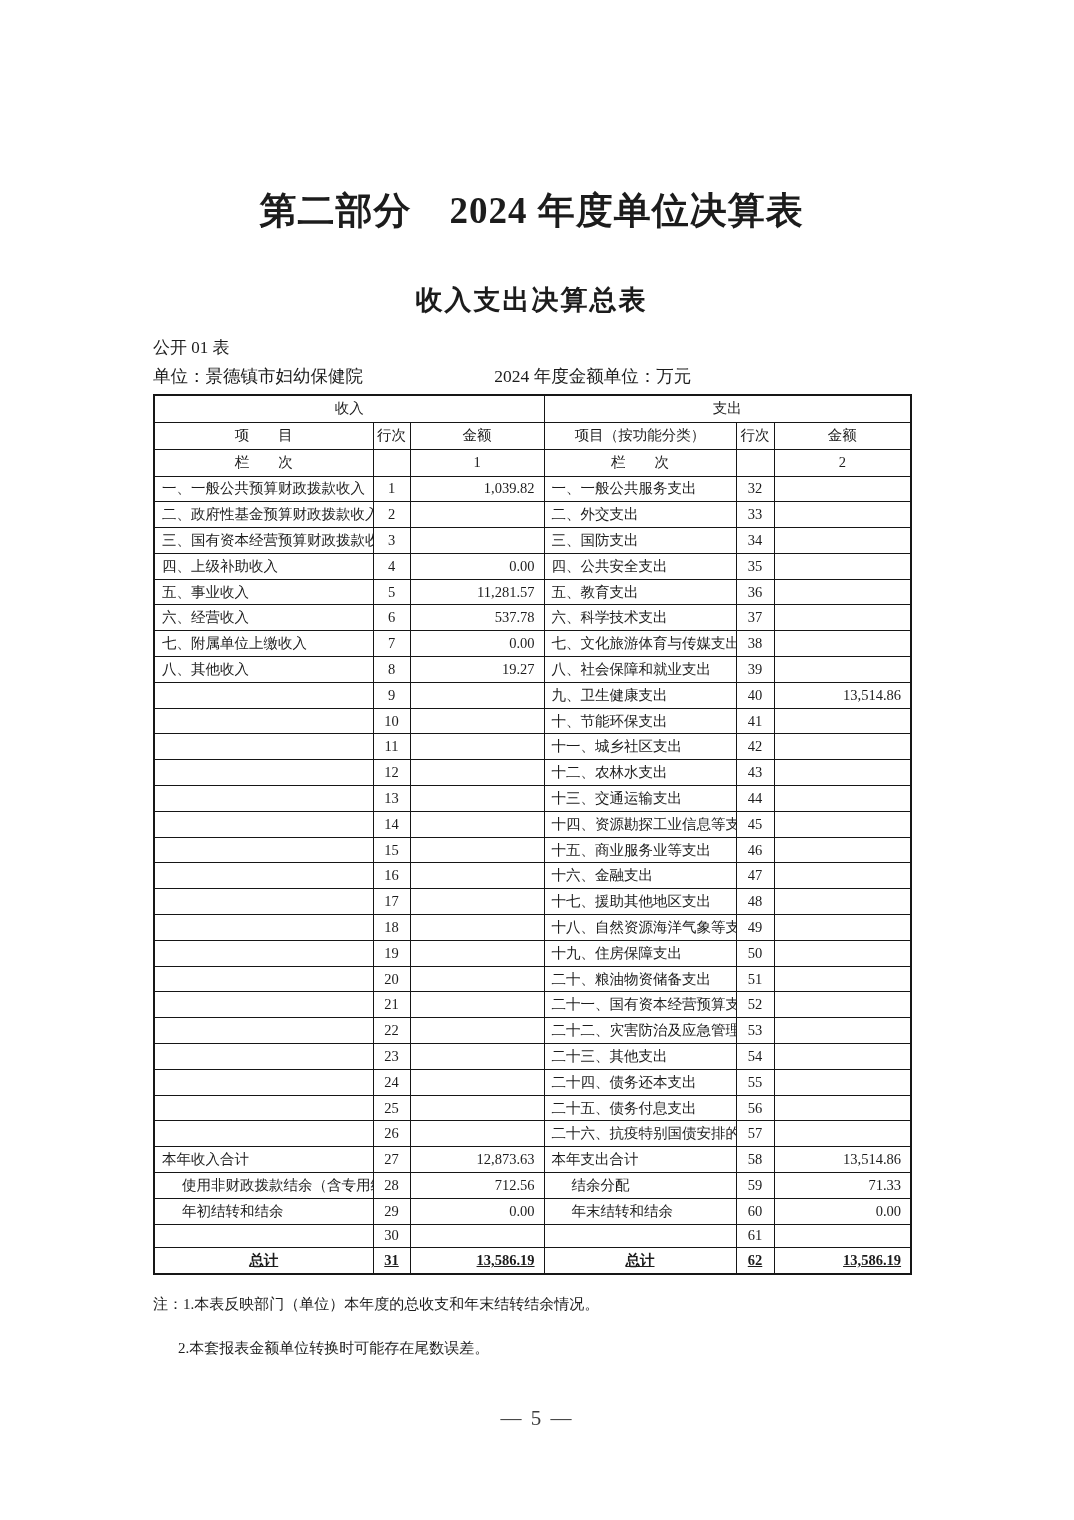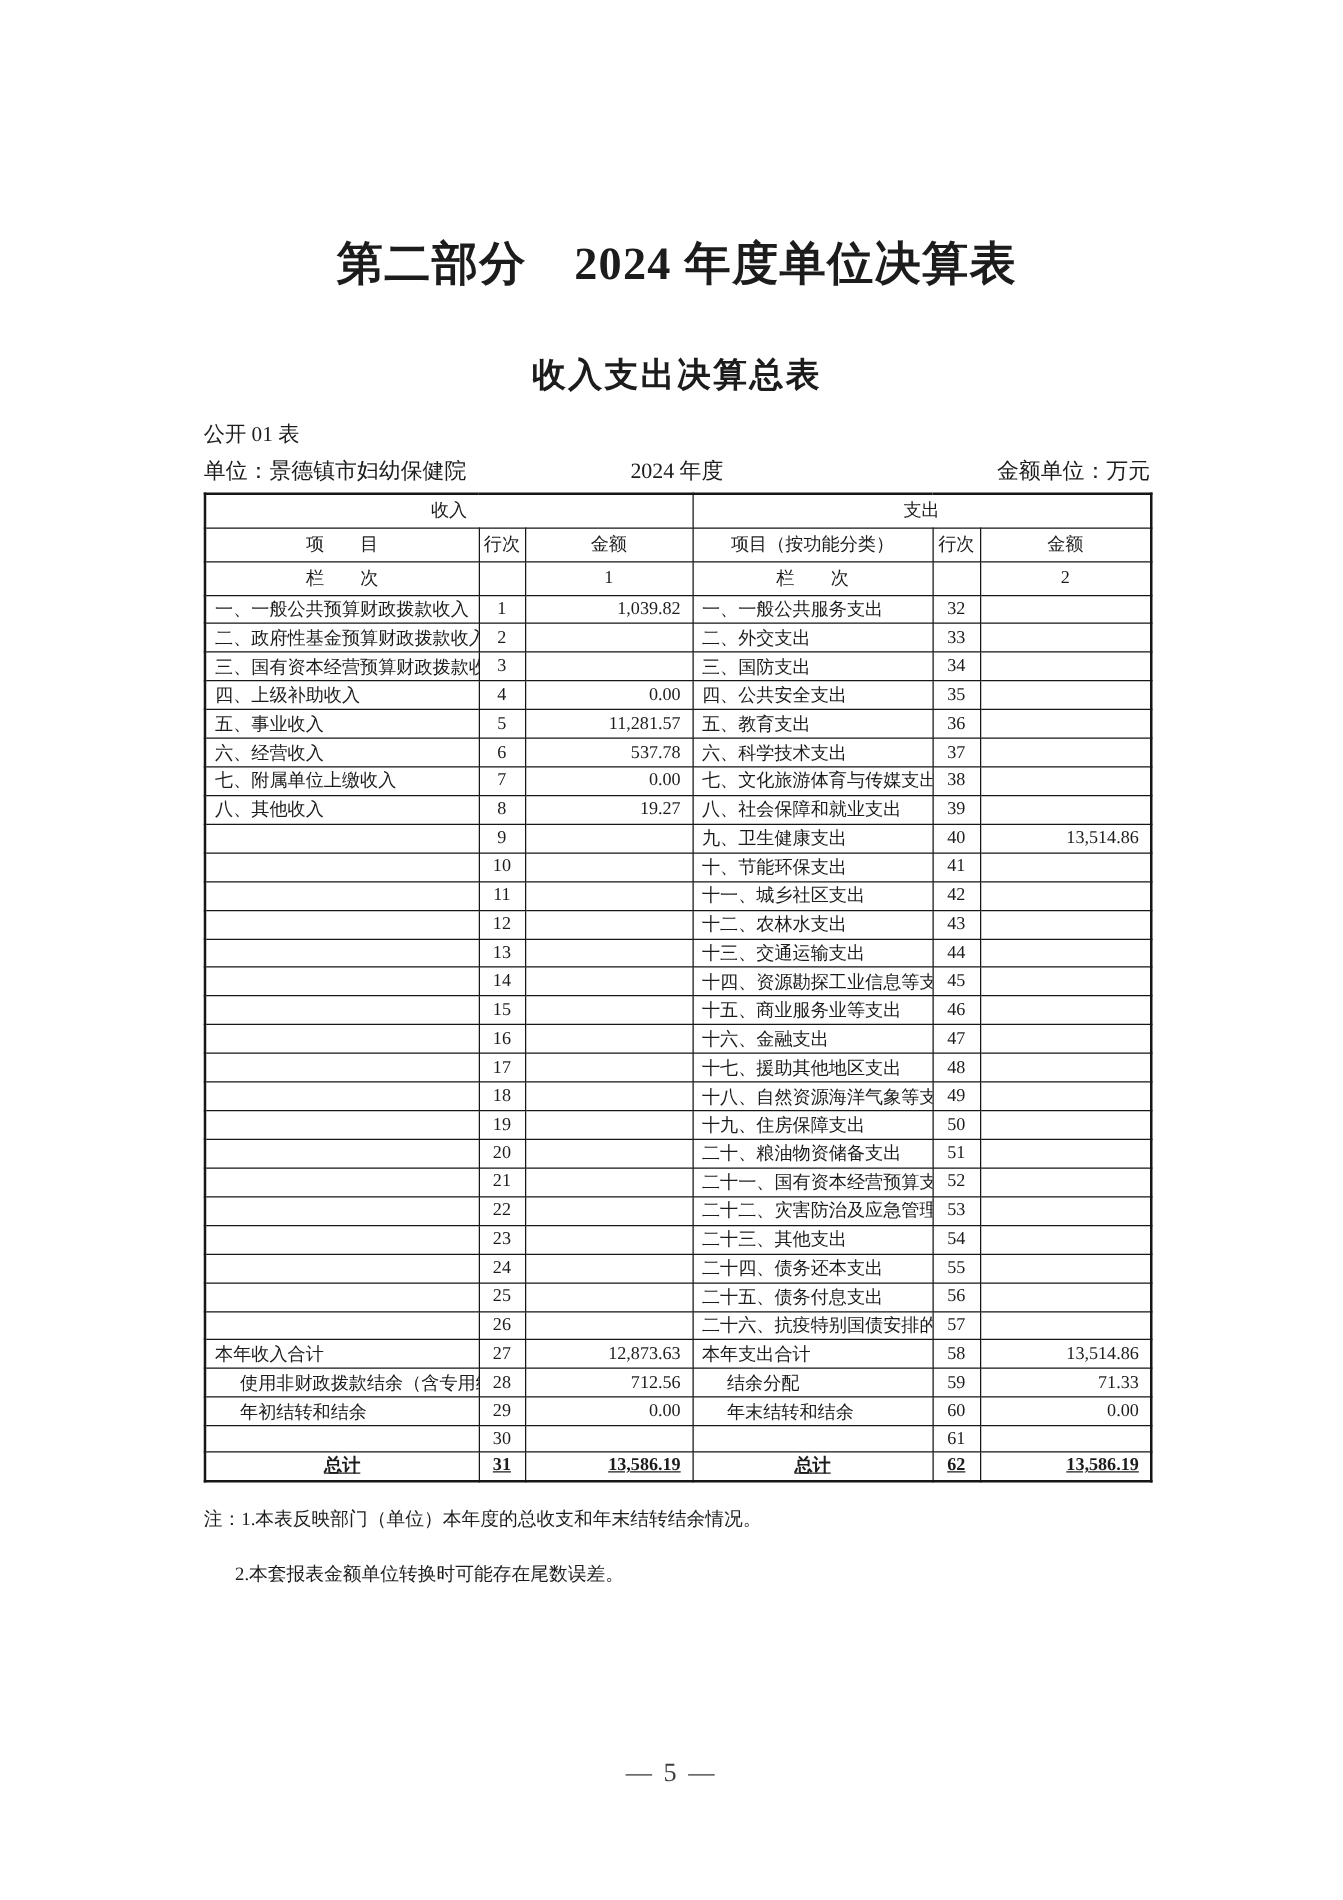"第二部分 2024 年度单位决算表" .content { left: 163px -> 153px }
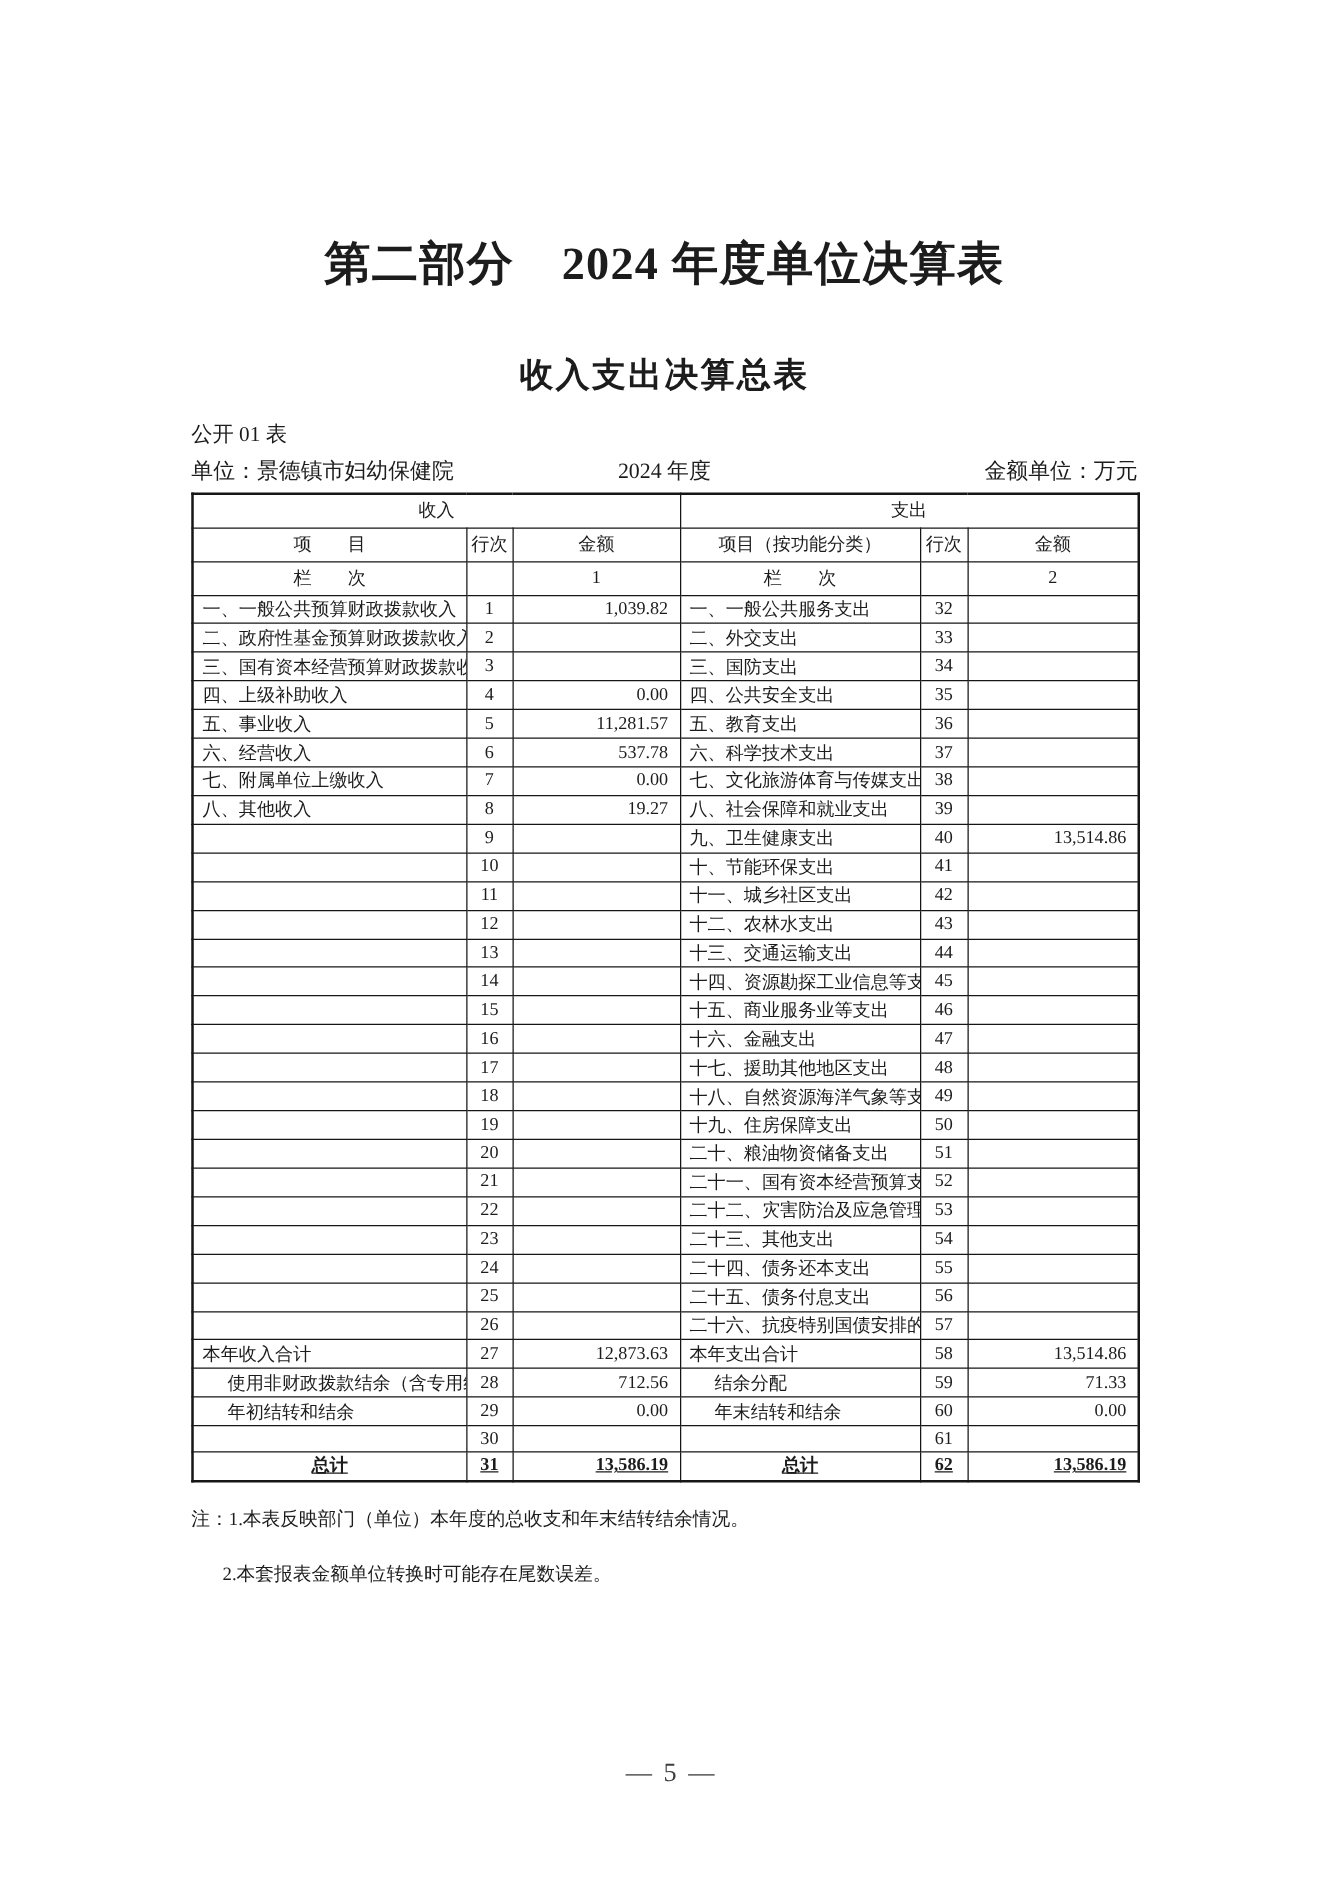"金额单位：万元" .meta-line .m-right { text-align: right -> none }
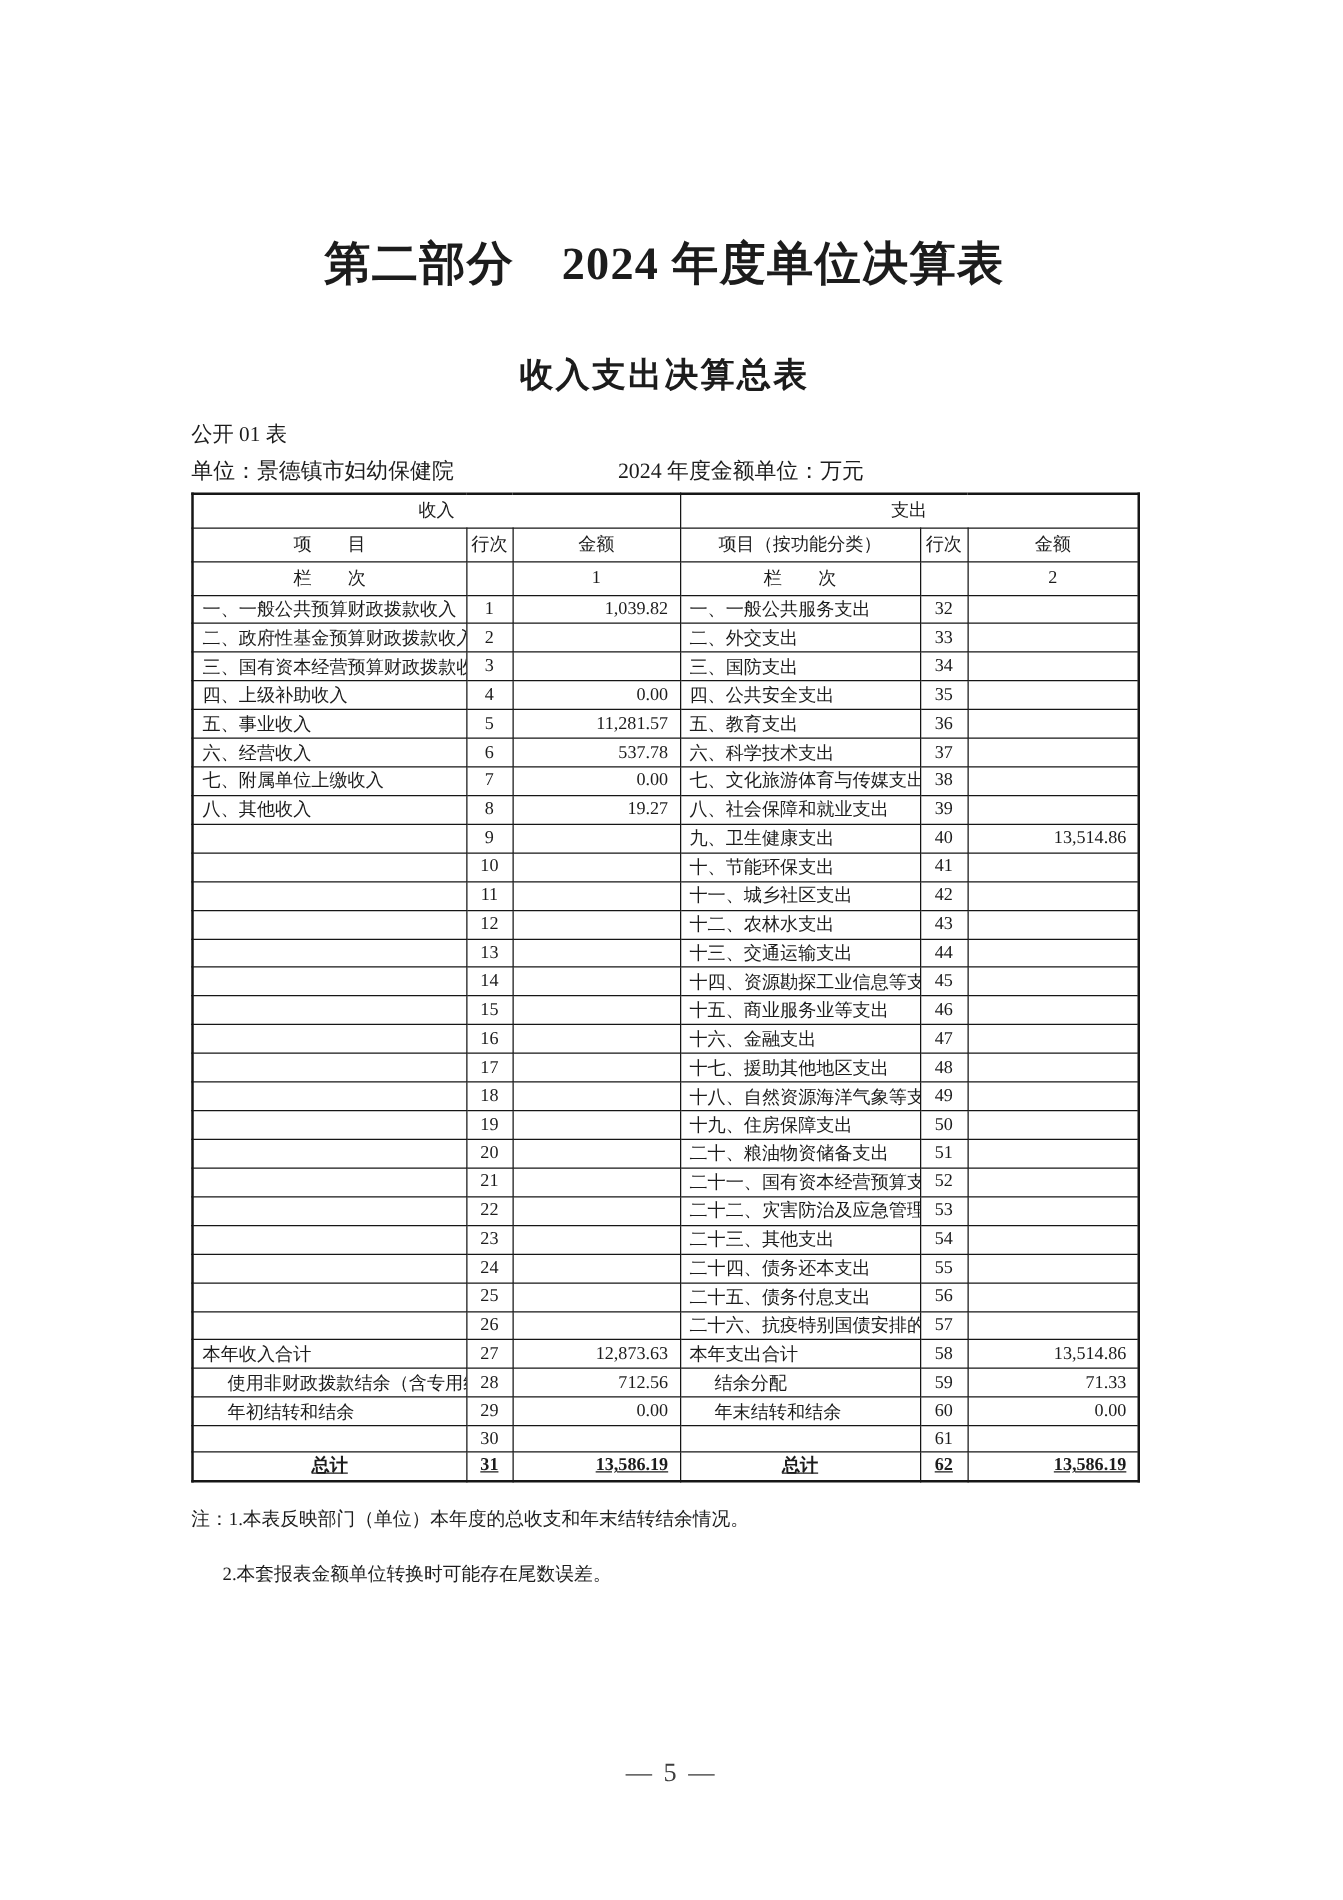"收入" table.budget { height: 792px -> 881px }
